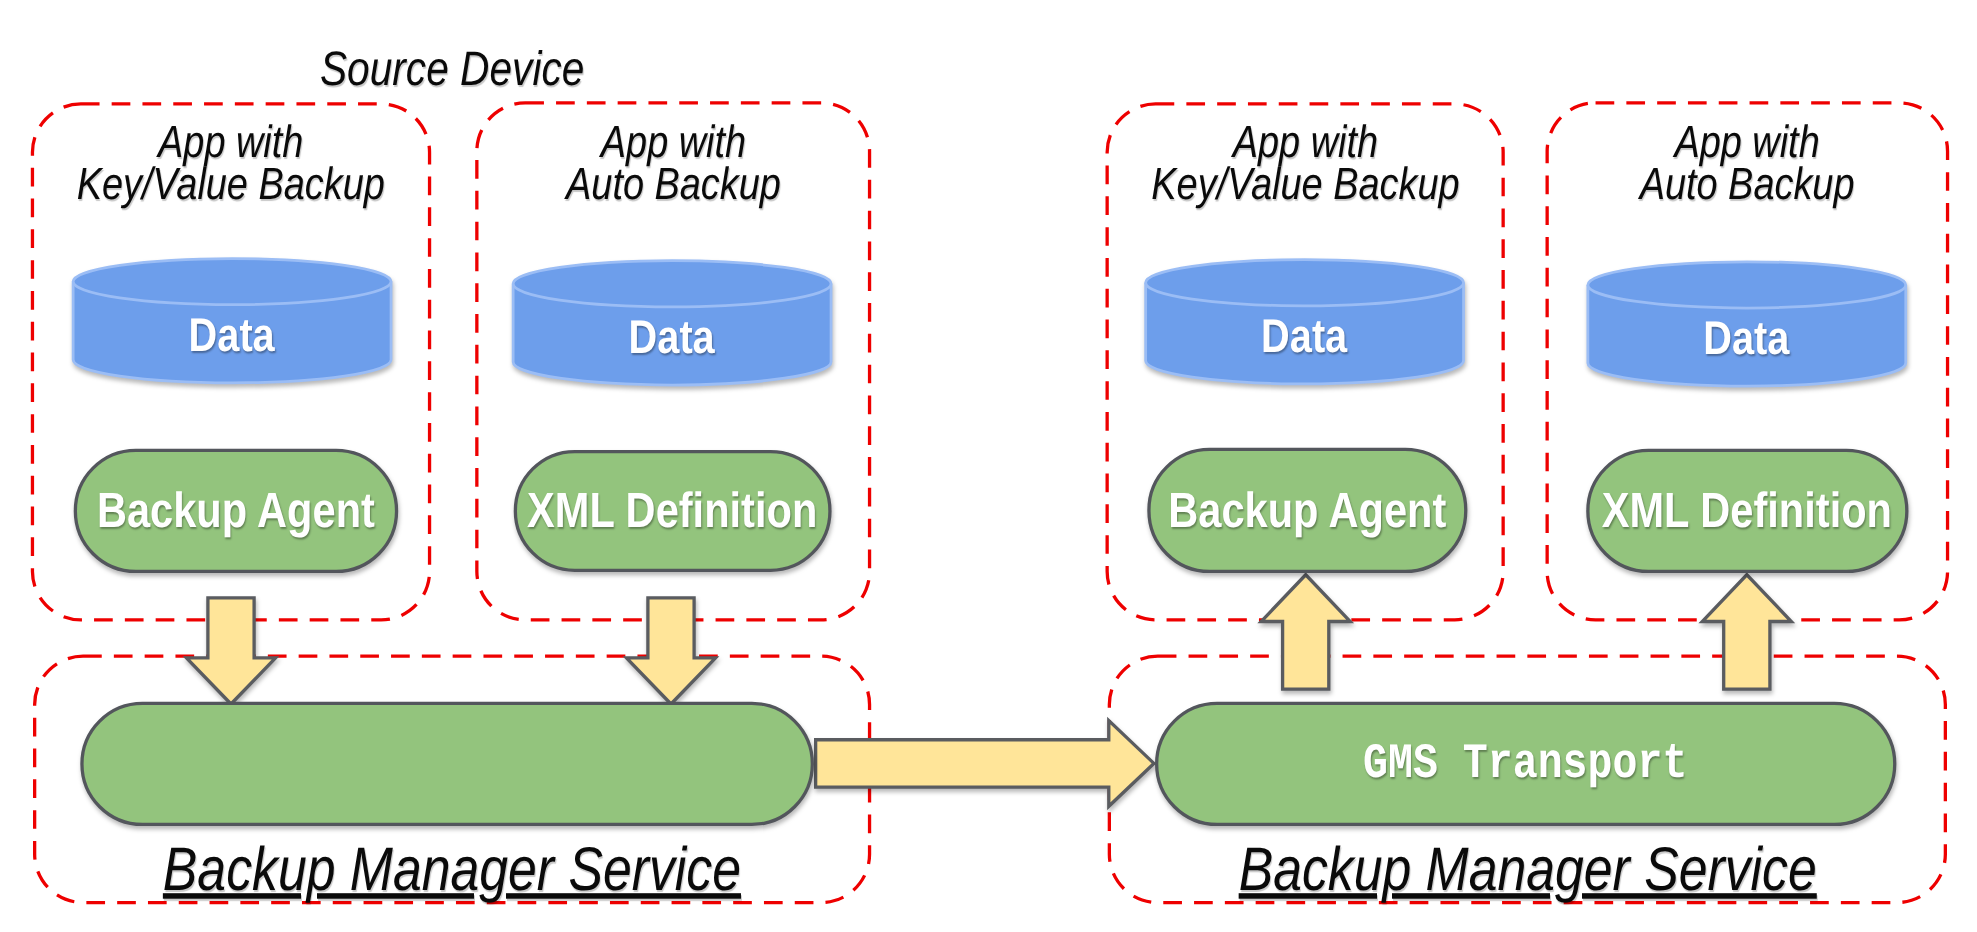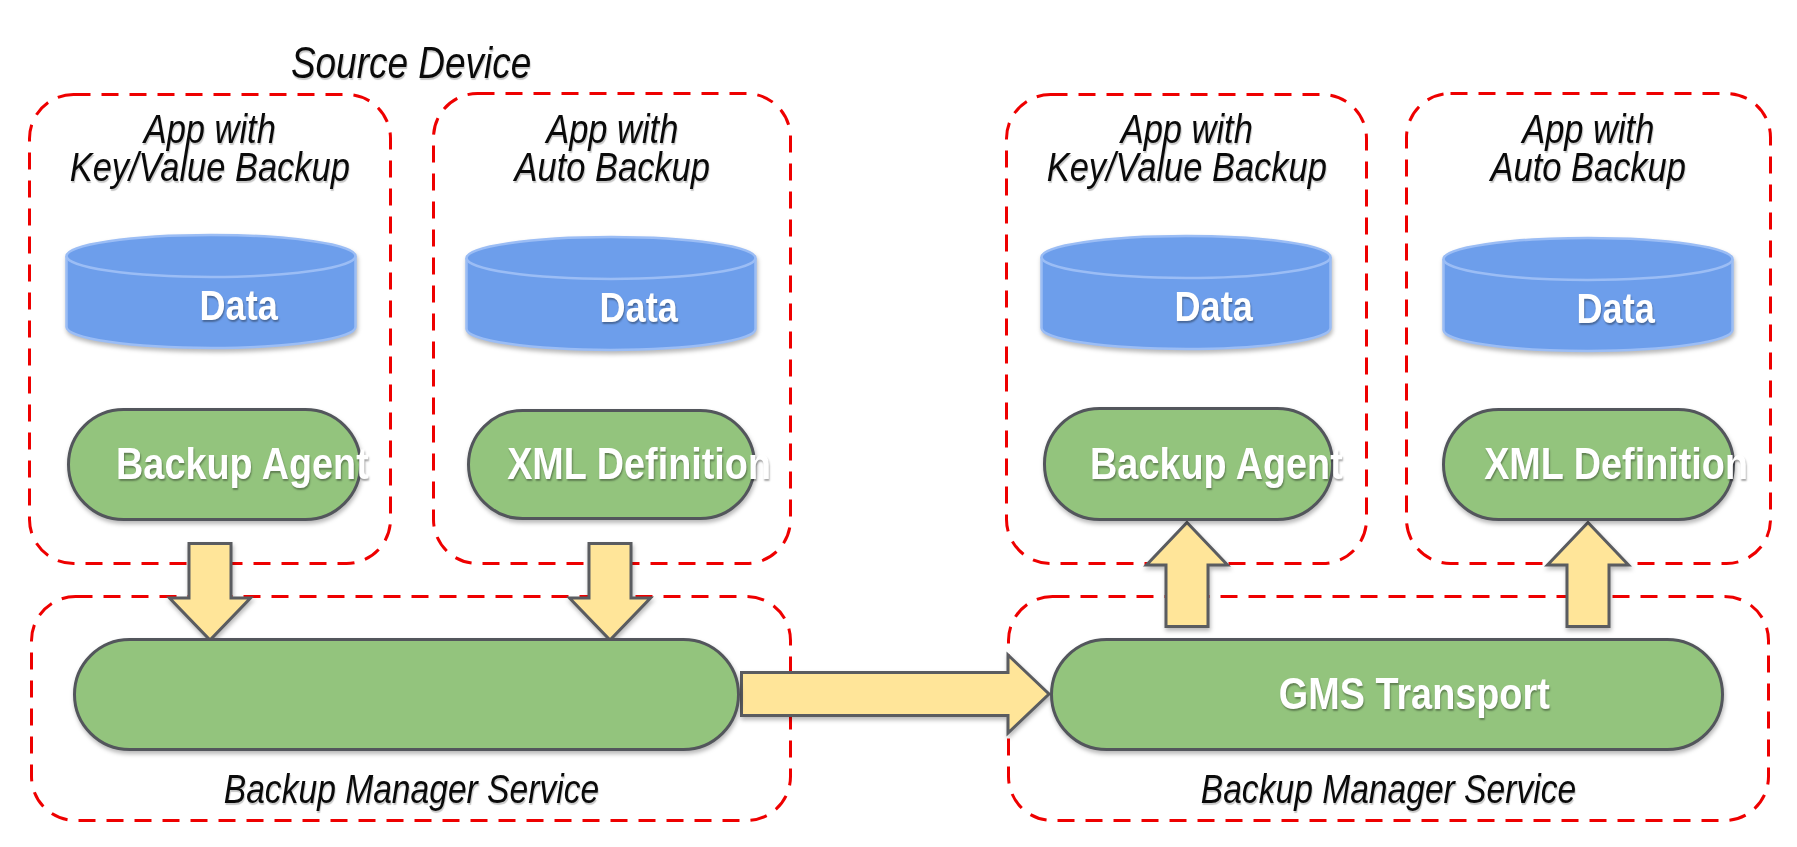"Data" .shape-label { padding-left: 28px -> none }
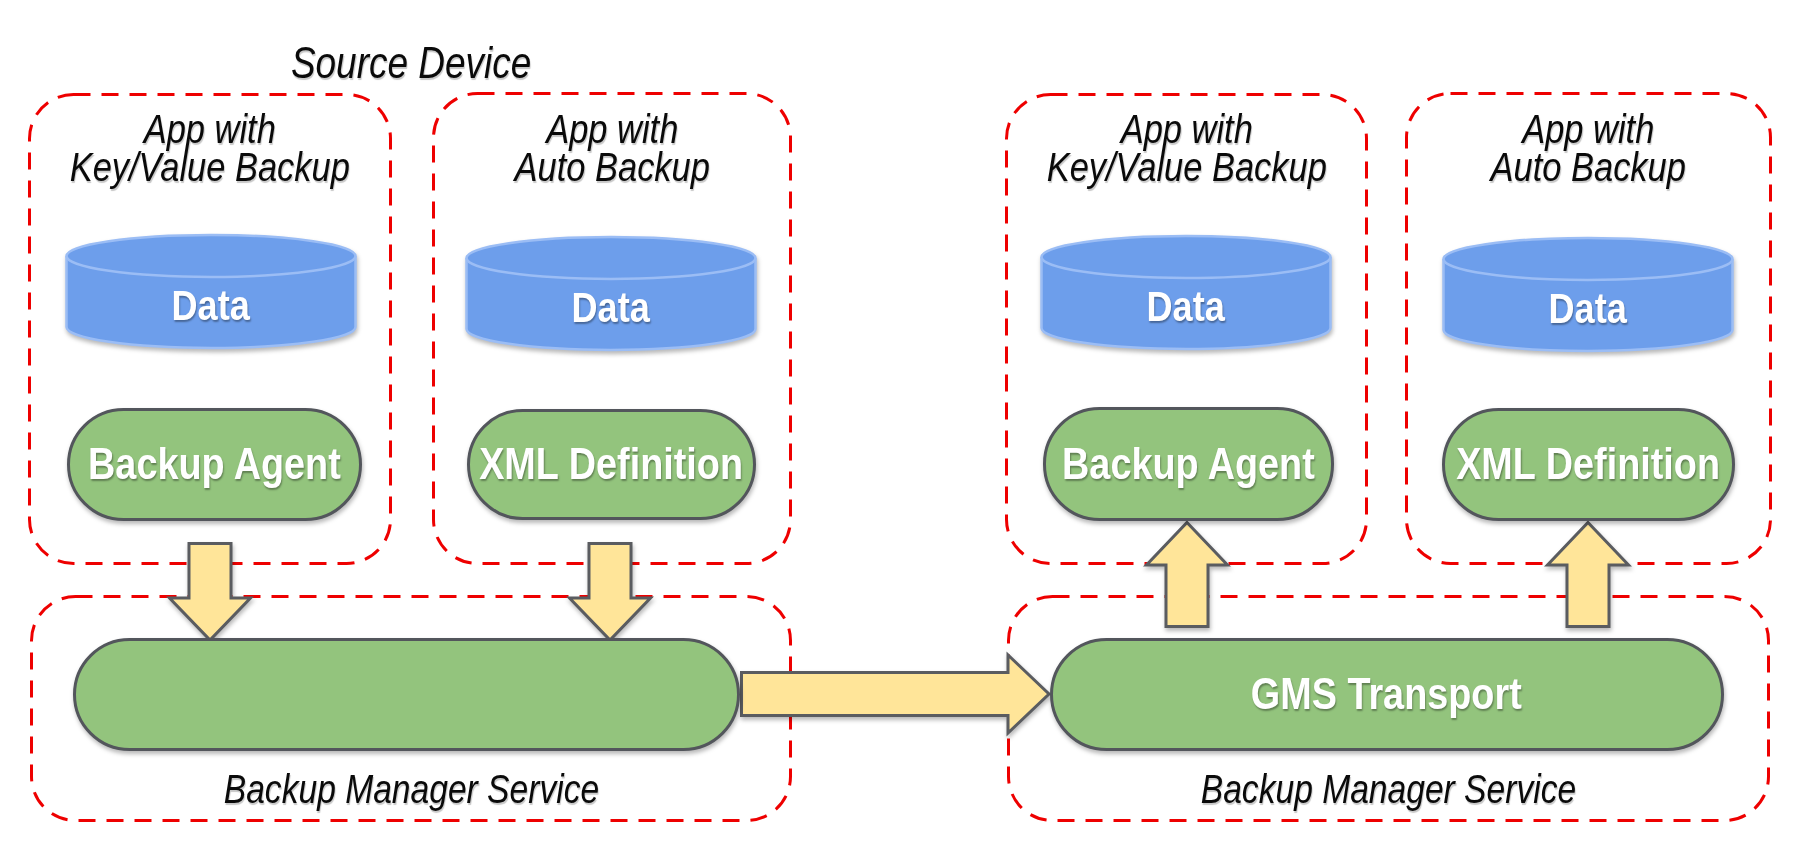"GMS Transport" div.t { font-family: none -> Liberation Mono, monospace }
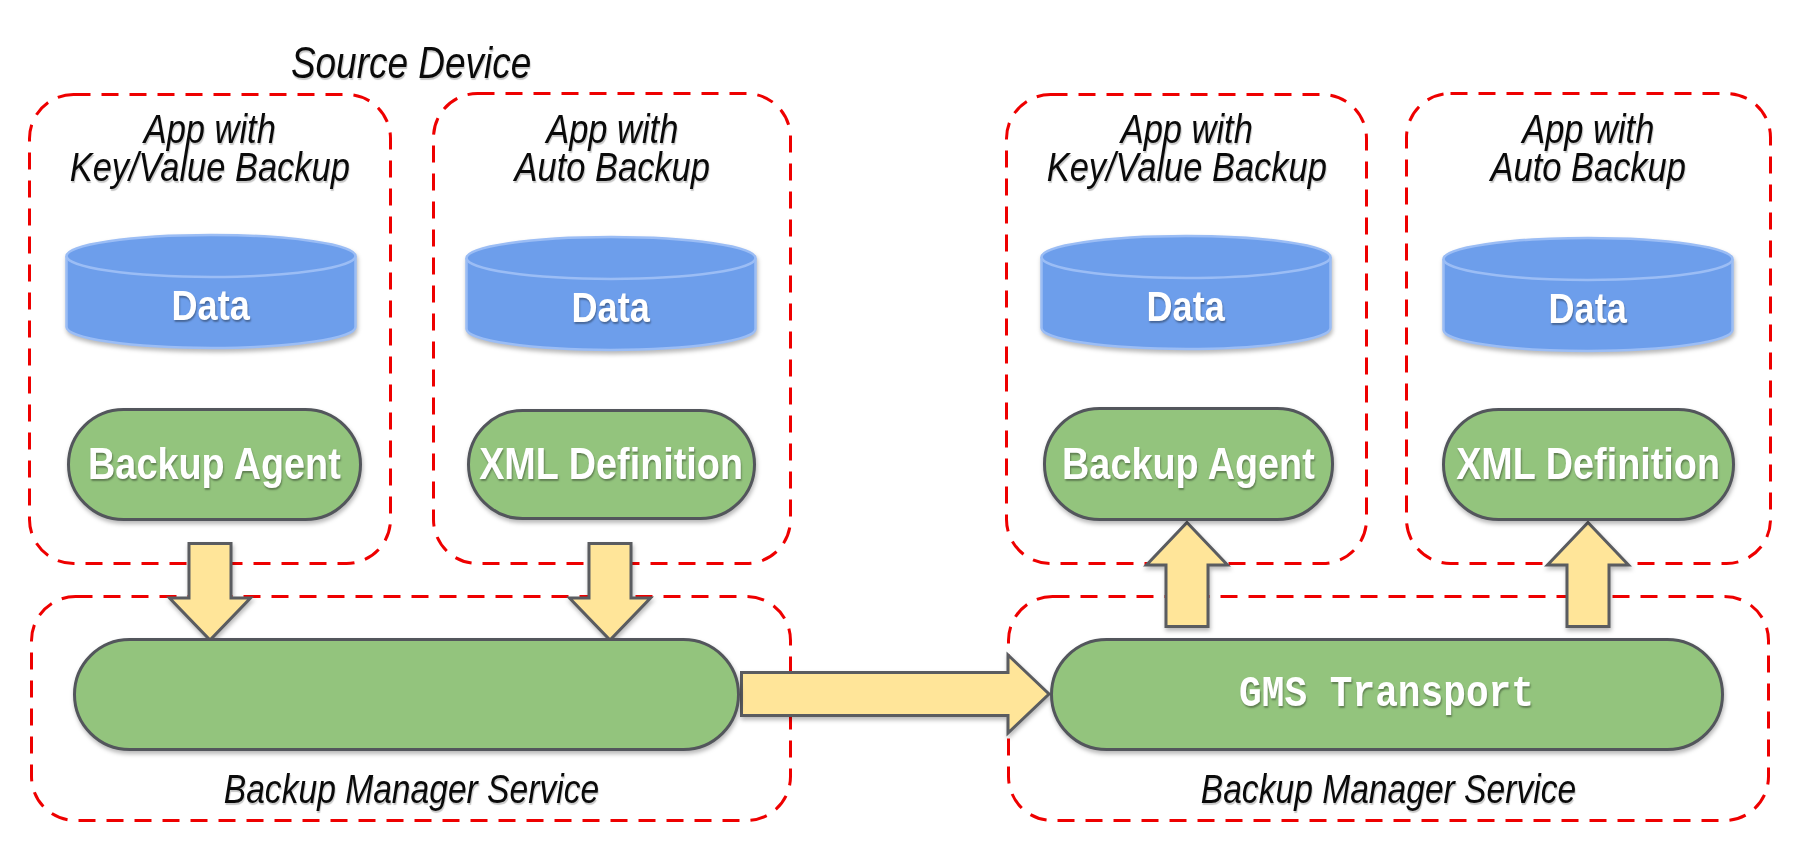"Backup Manager Service" .service-label { font-size: 40px -> 56px; text-decoration: none -> underline }
